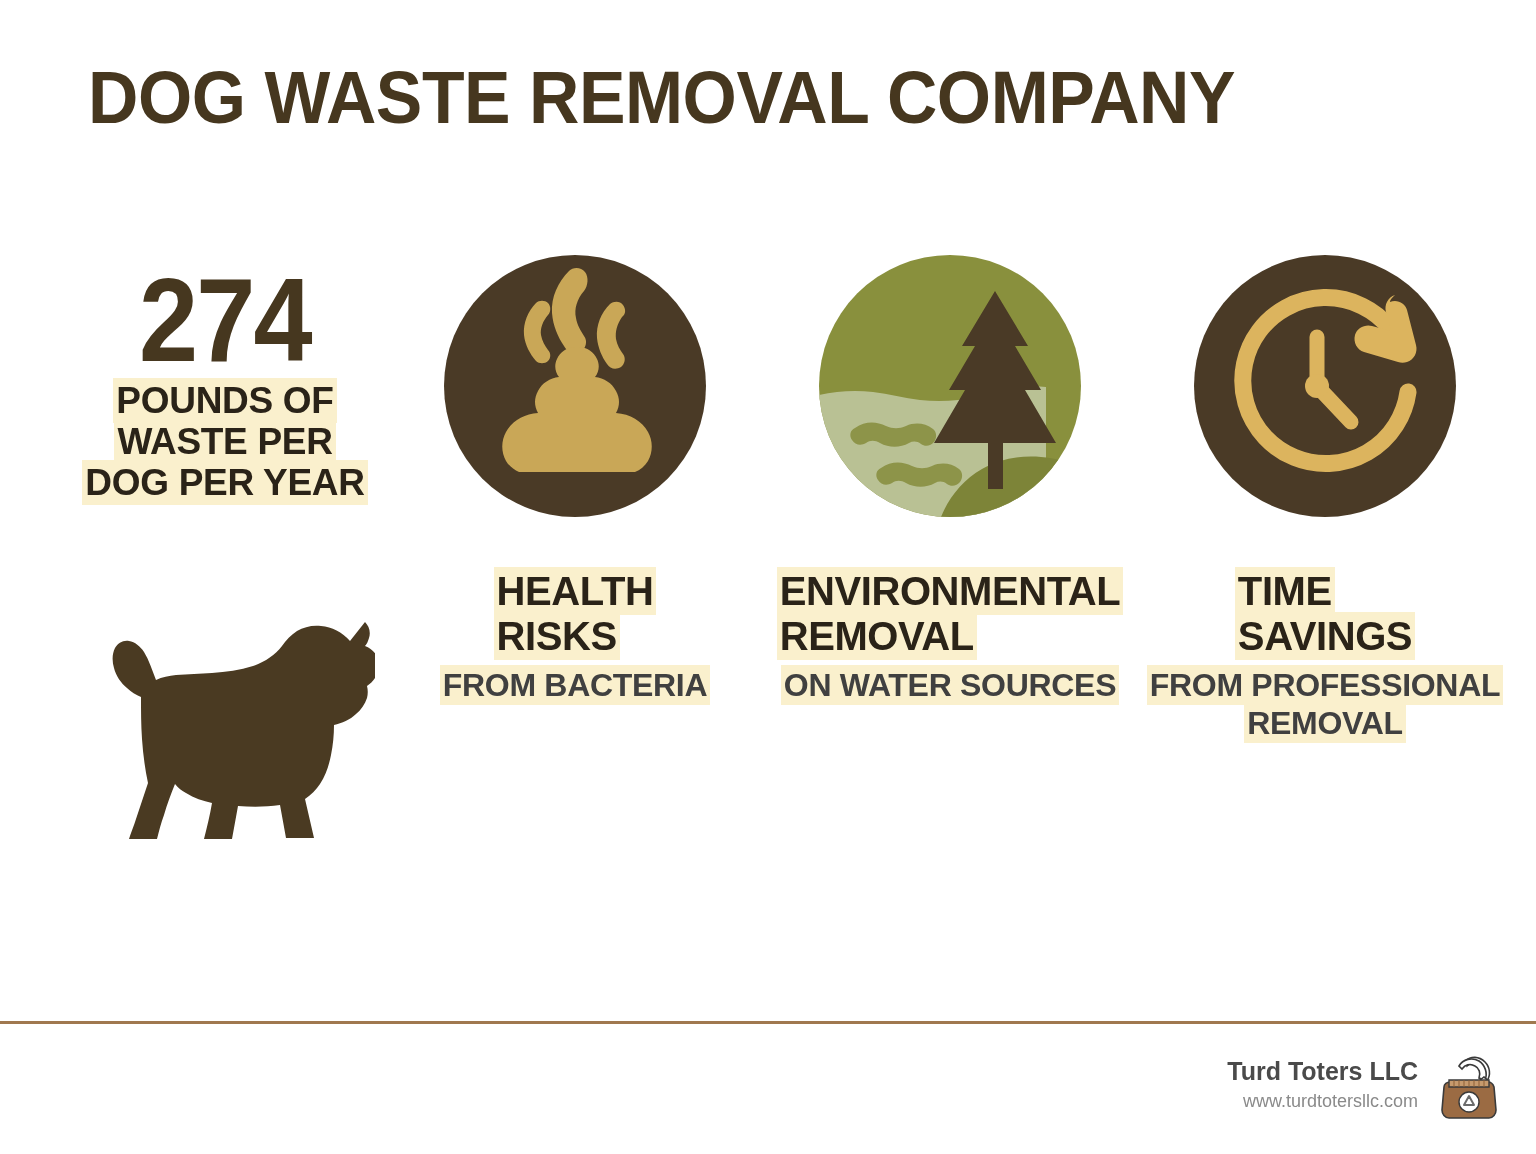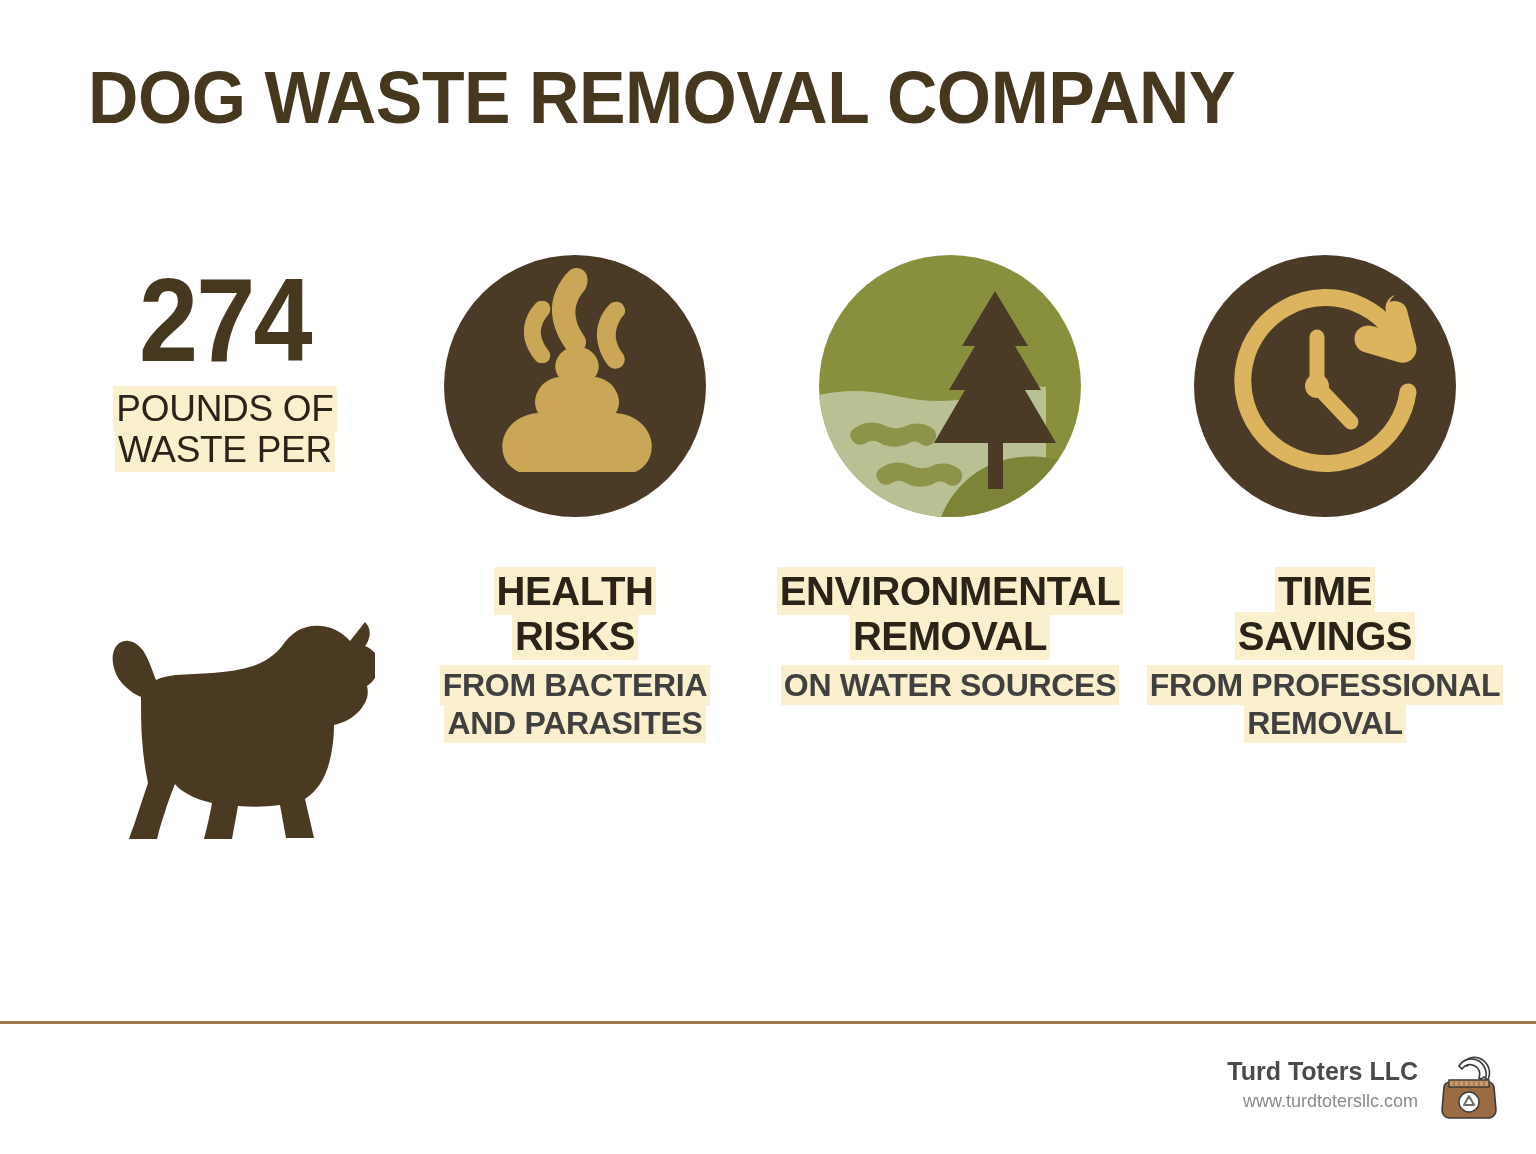"POUNDS OF" .stat-caption { font-weight: normal -> bold; margin-top: 12px -> 4px }
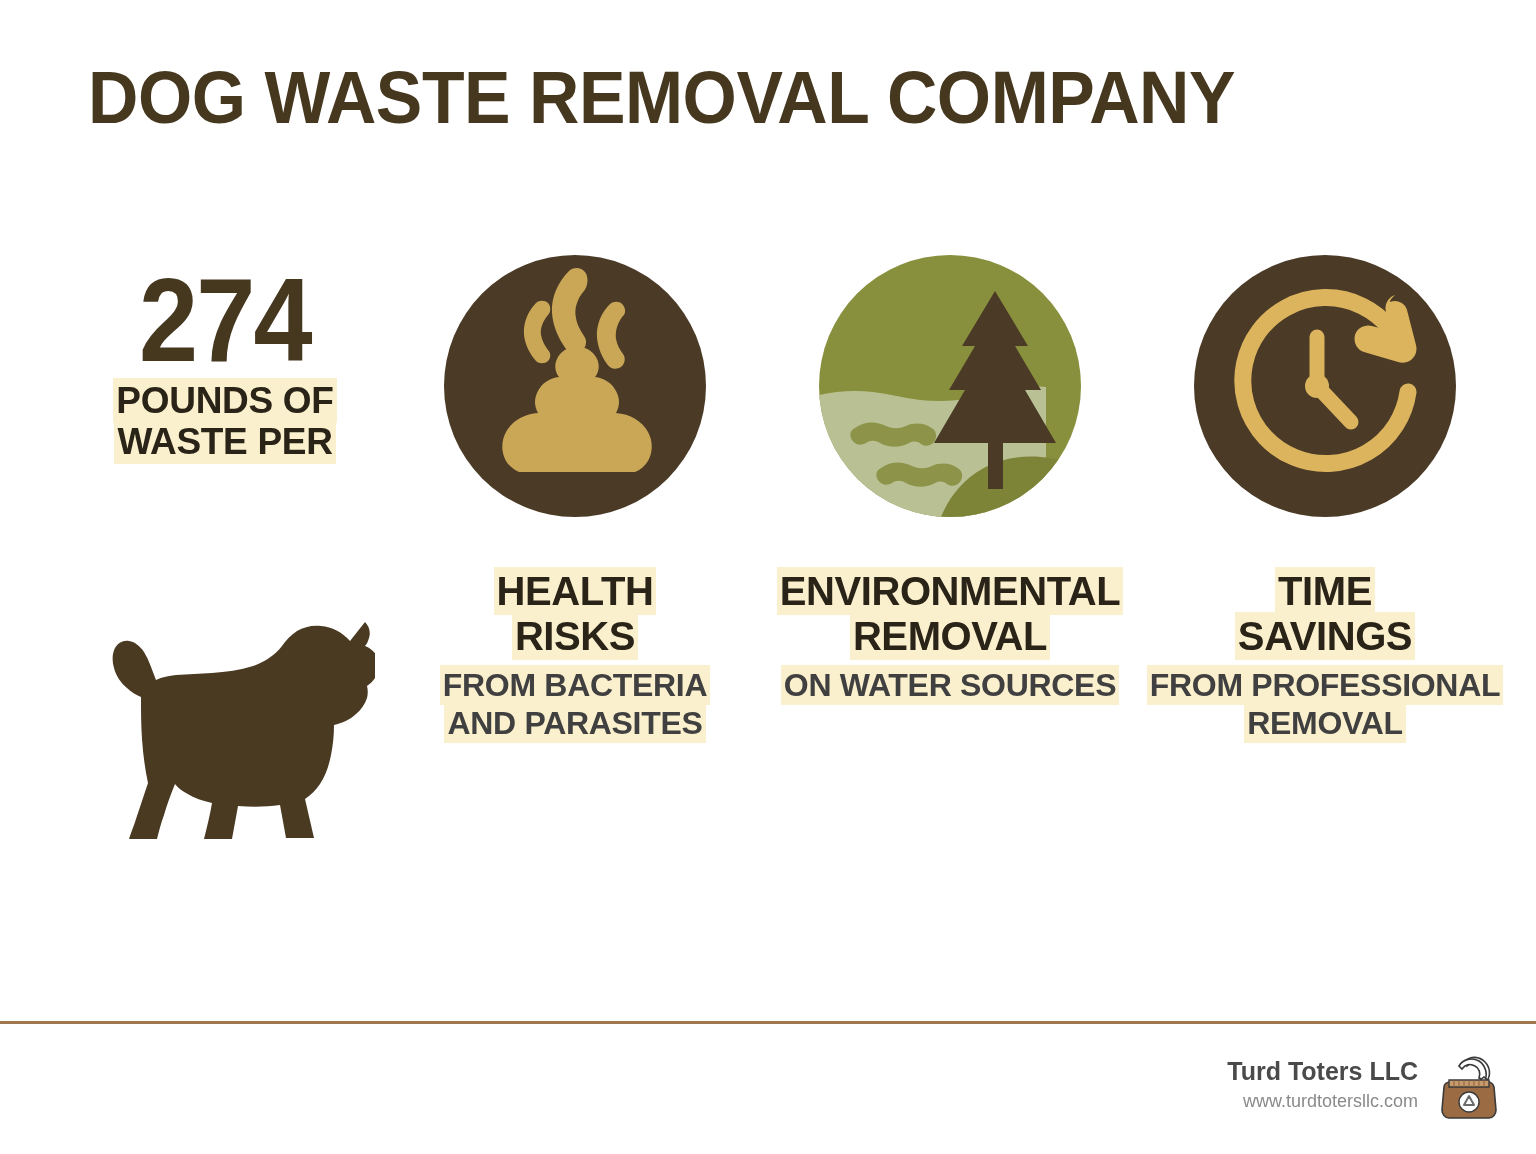"DOG PER YEAR" span.hl { html: none -> <span>DOG PER YEAR</span> }
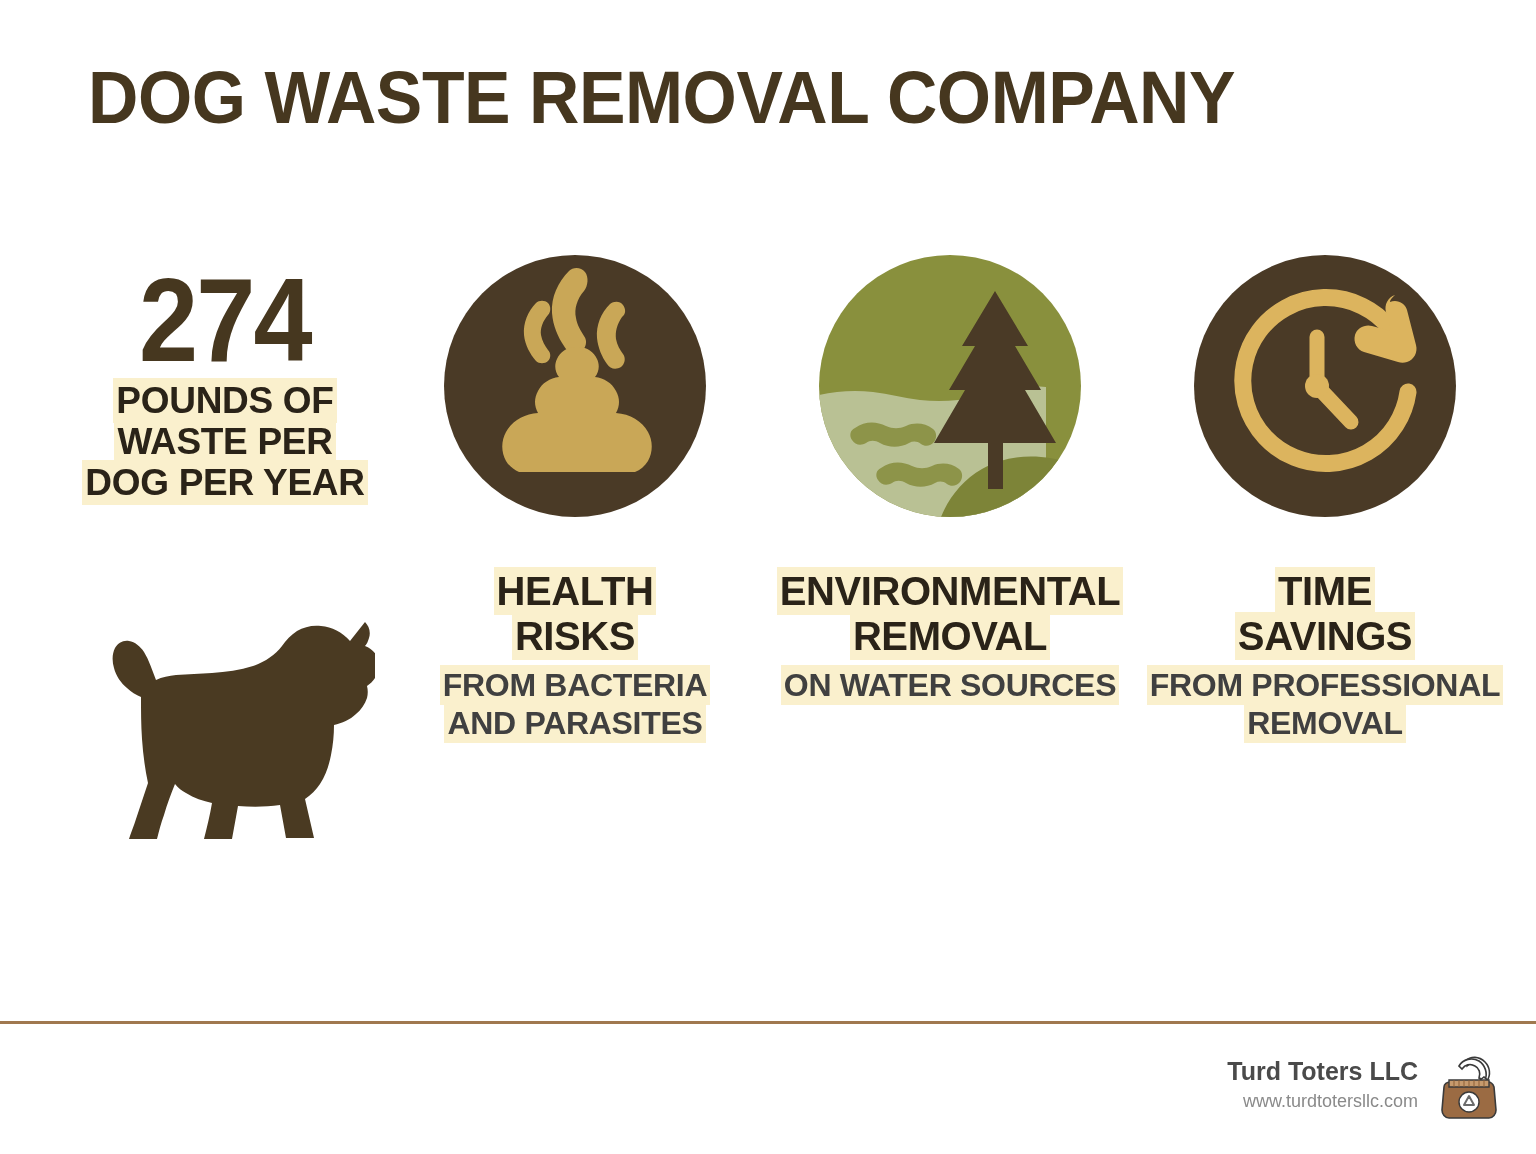"HEALTH" .feature-title { text-align: center -> none }
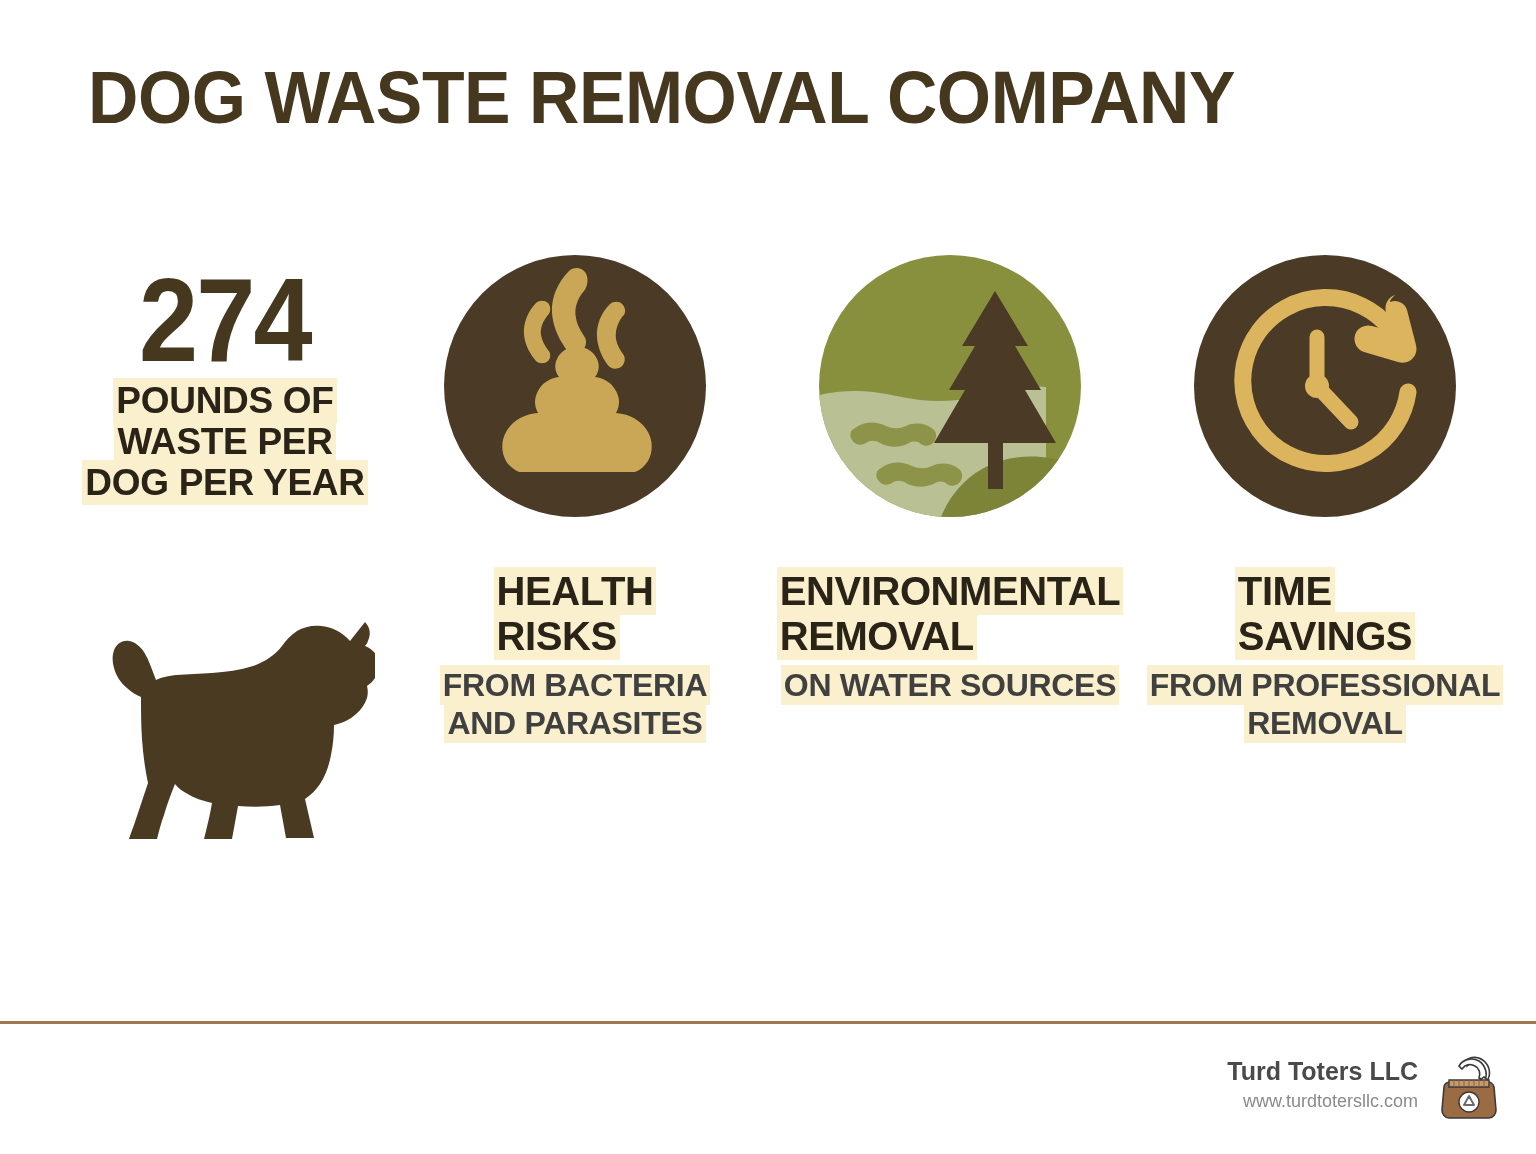"AND PARASITES" span.hl { html: <span>AND PARASITES</span> -> none }
